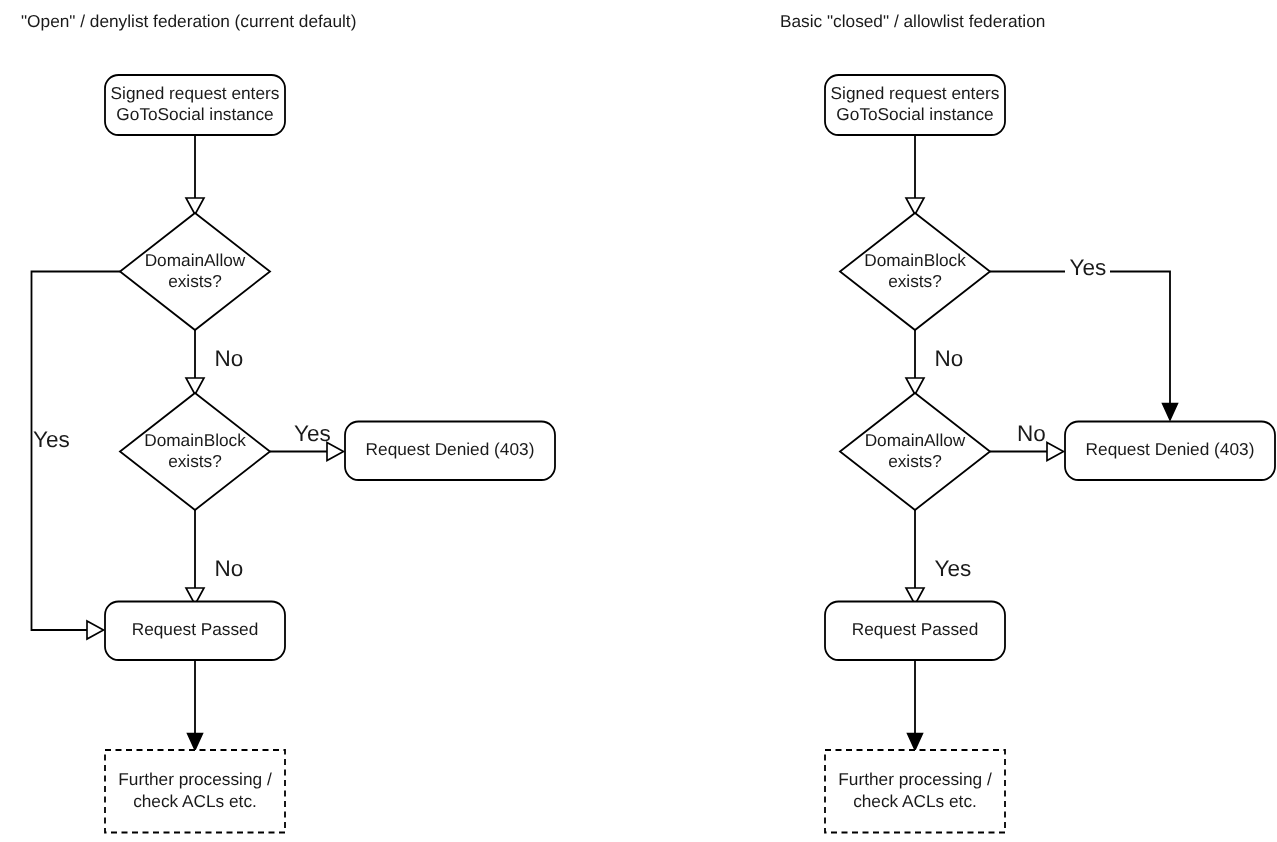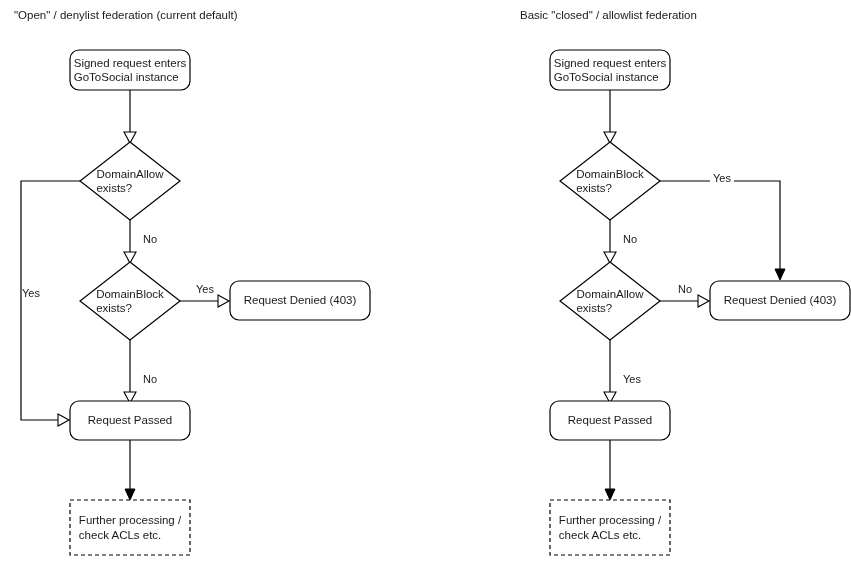"Signed request enters" .node-label { text-align: none -> center }
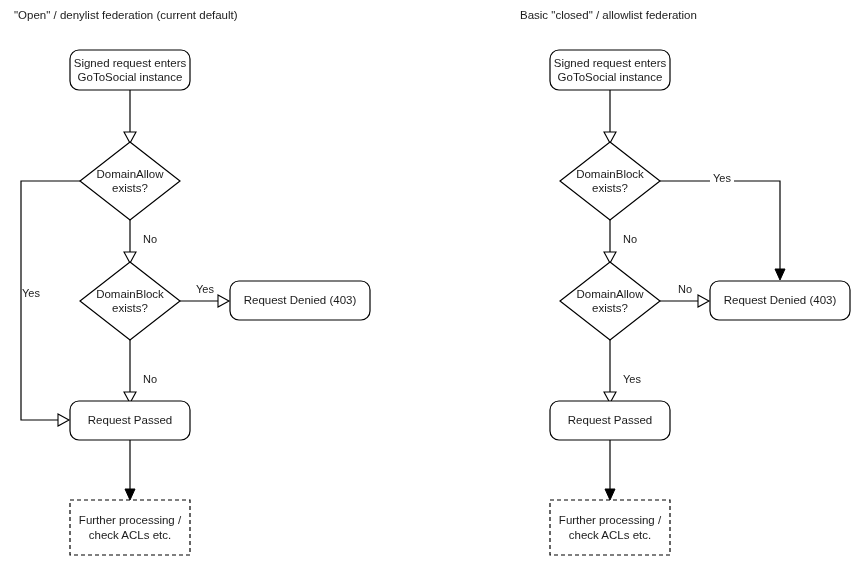"Yes" .edge-label { font-size: 11px -> 15px }
